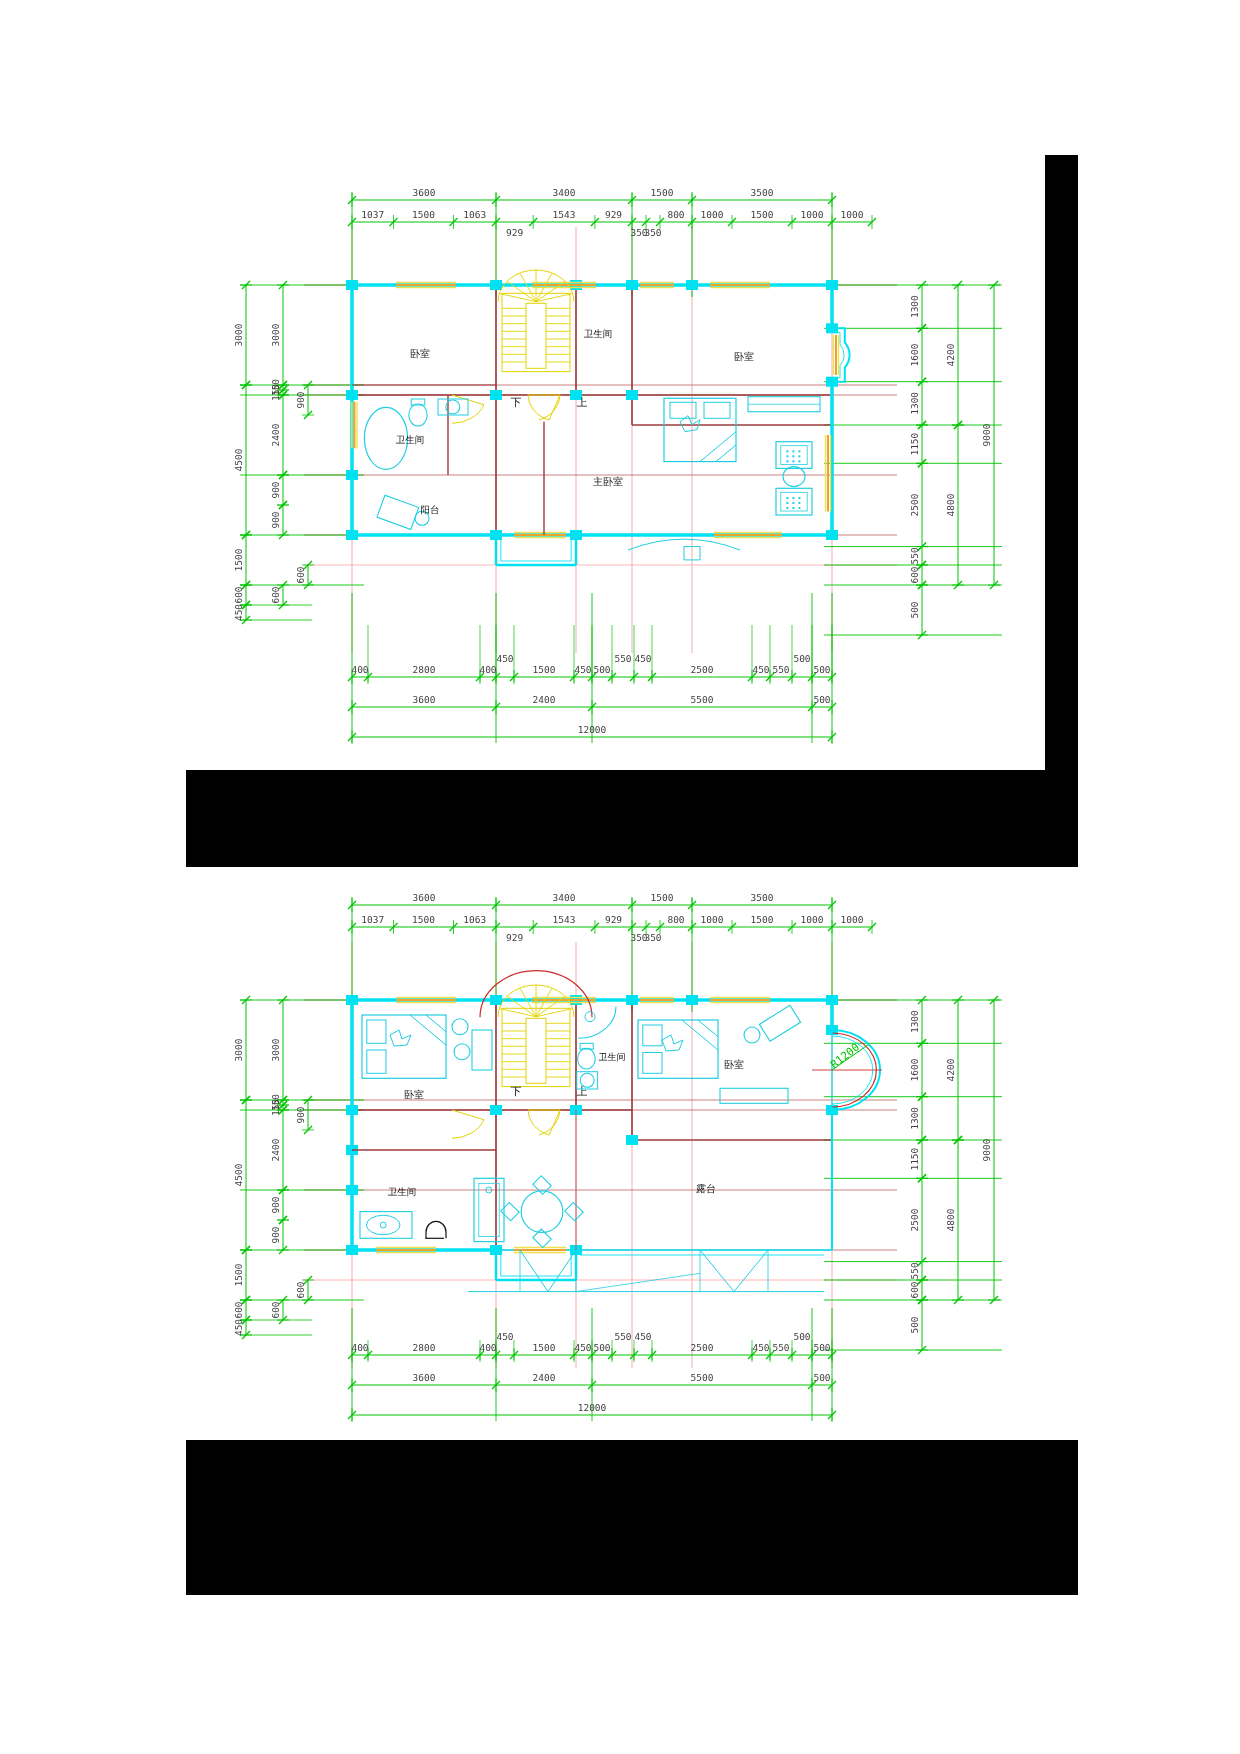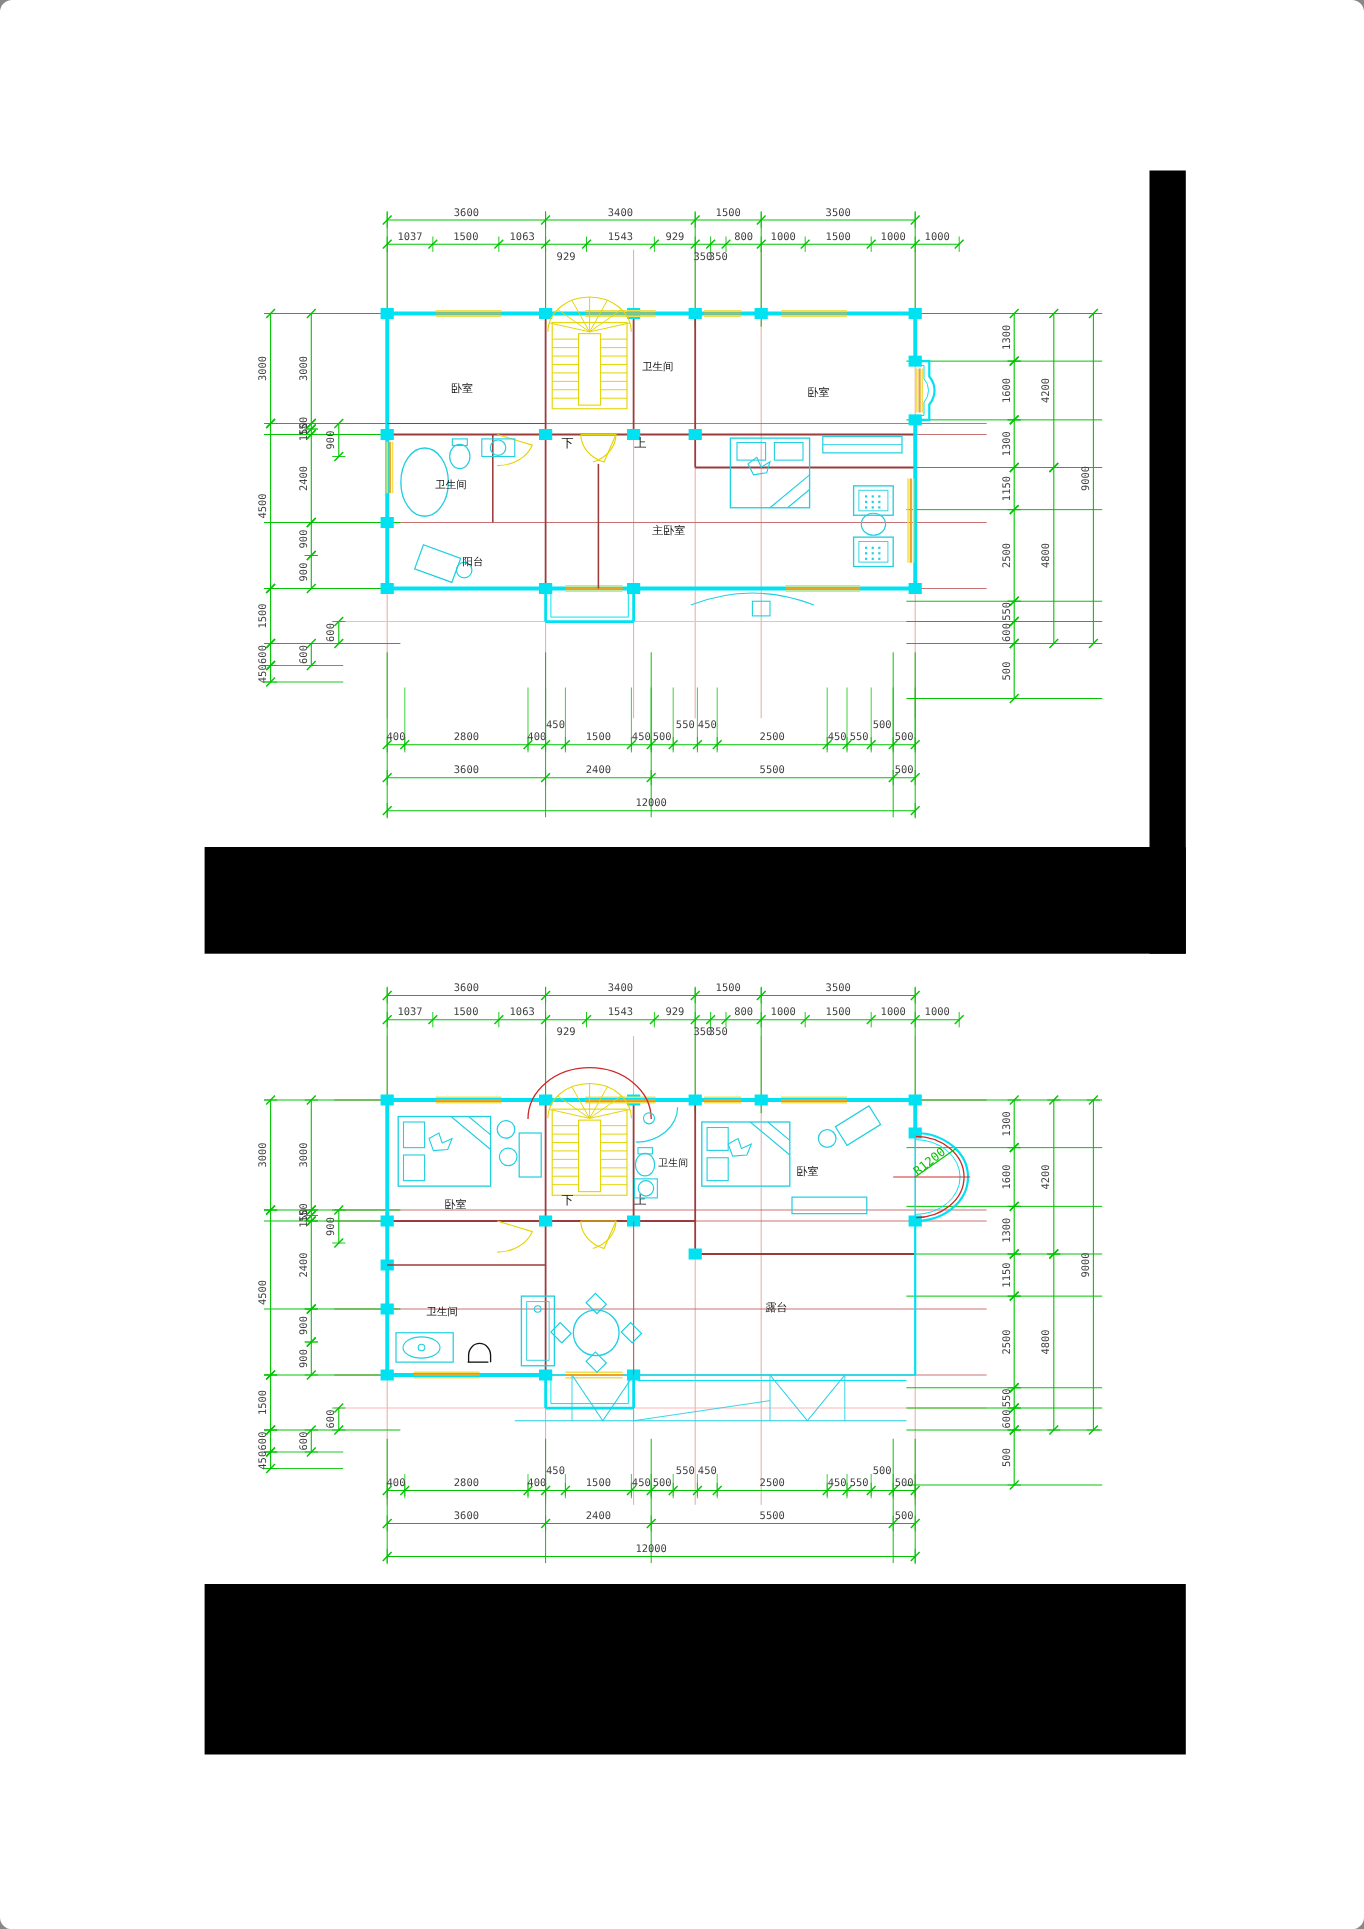"3600" #page { border-radius: 11px -> none }
